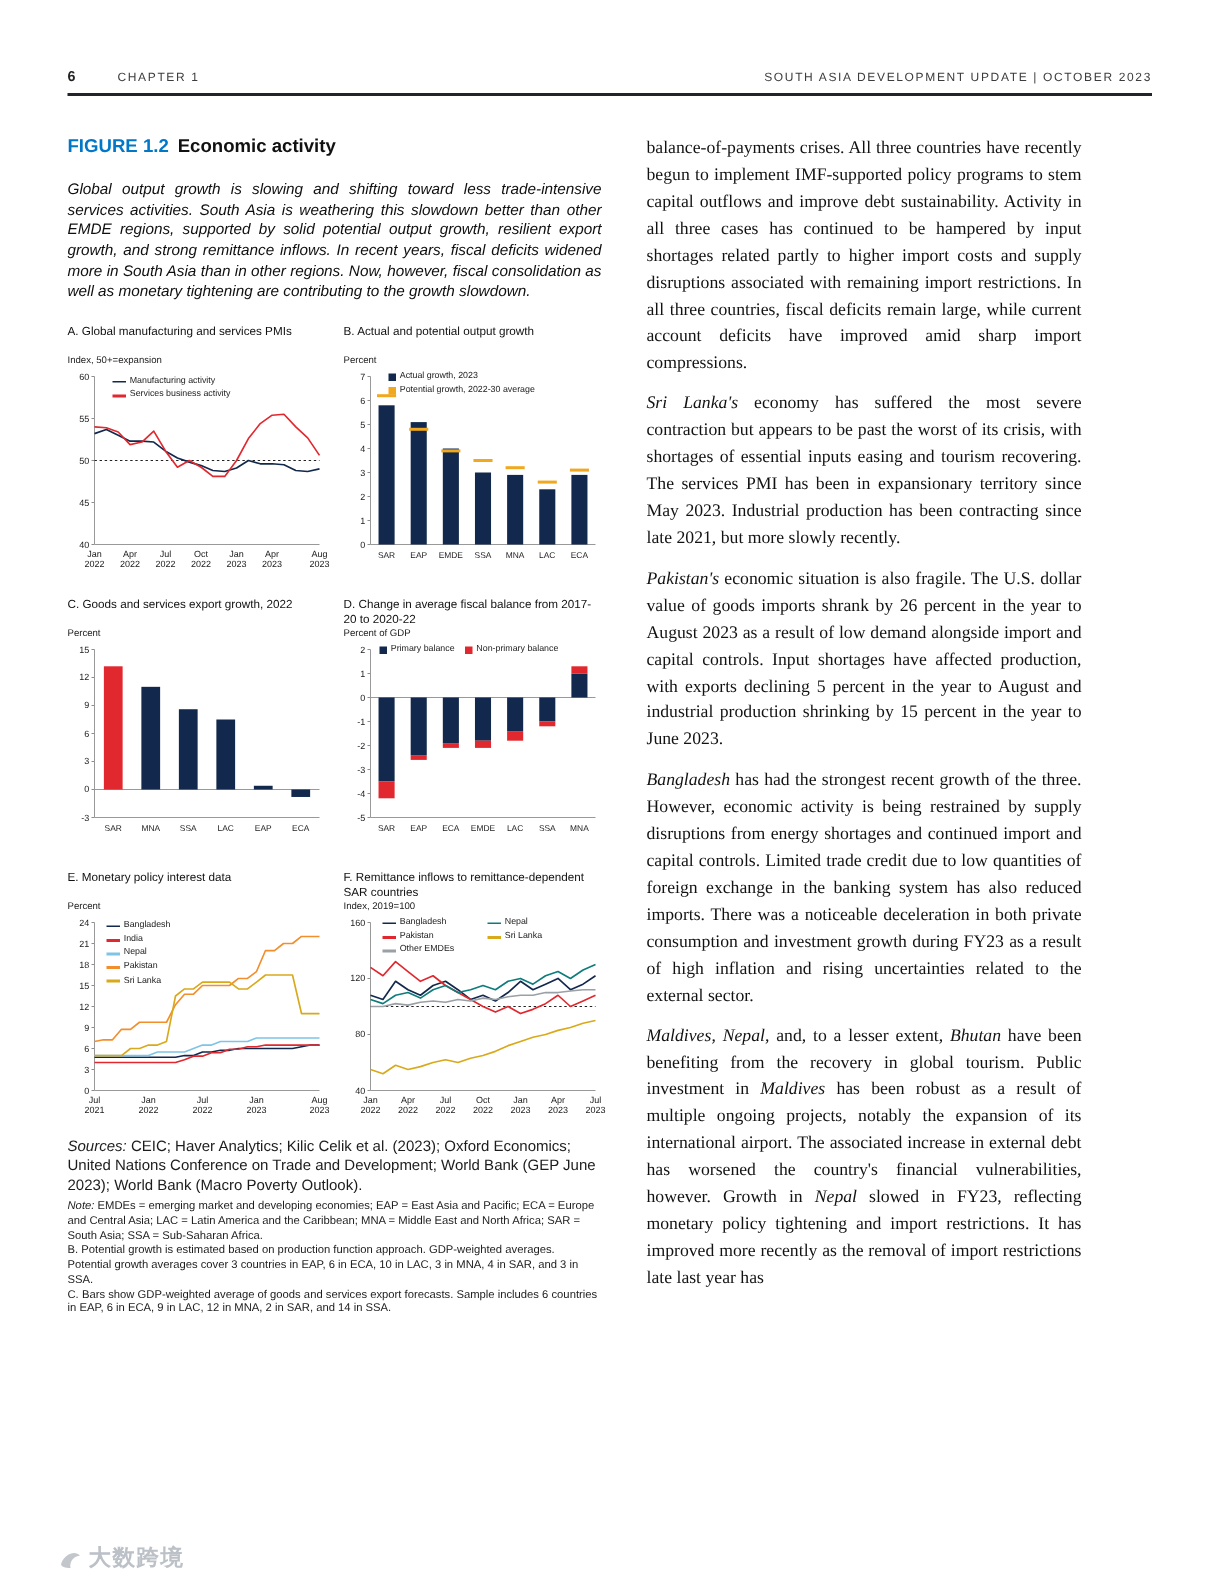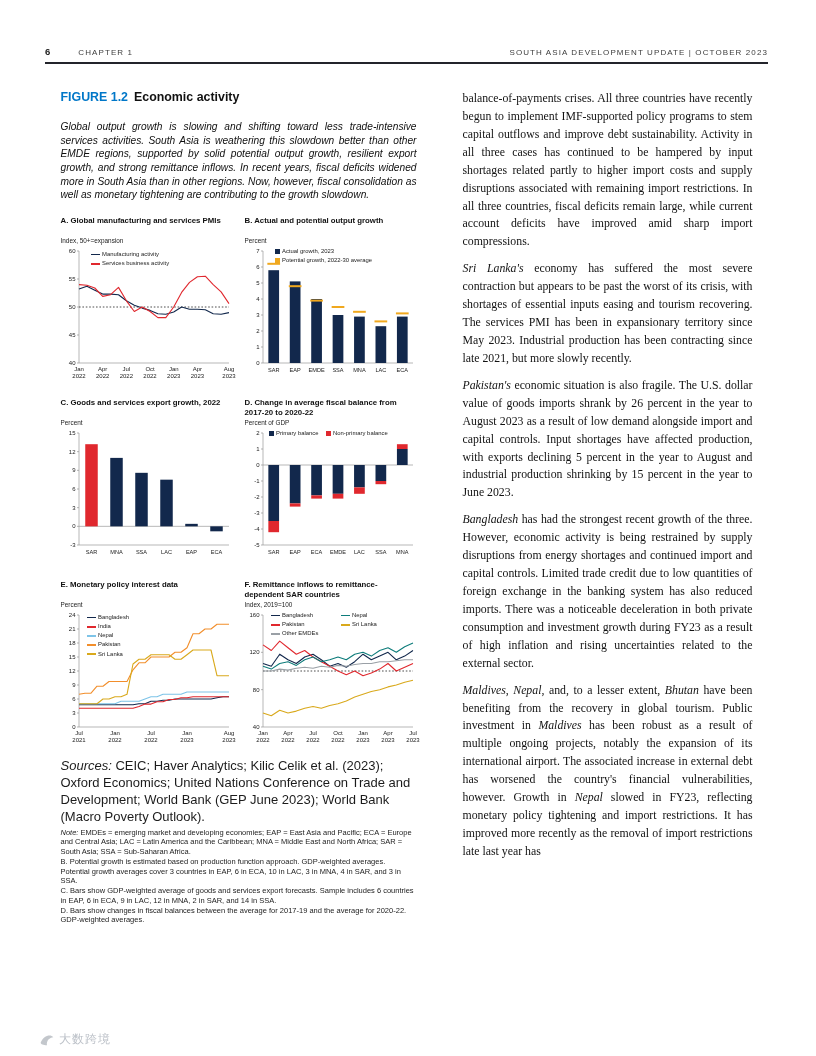"FIGURE 1.2 Economic activity" .content { gap: 46px -> 30px; justify-content: center -> none }
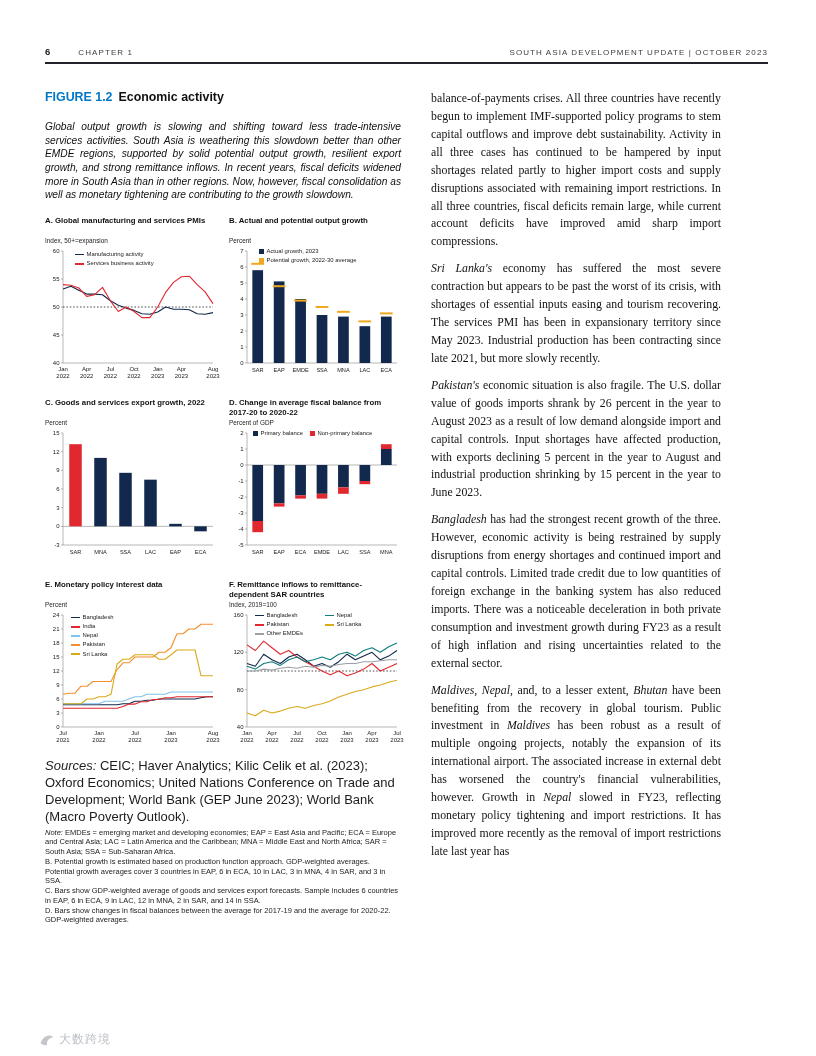"A. Global manufacturing and services" .p-title { font-weight: bold -> normal }
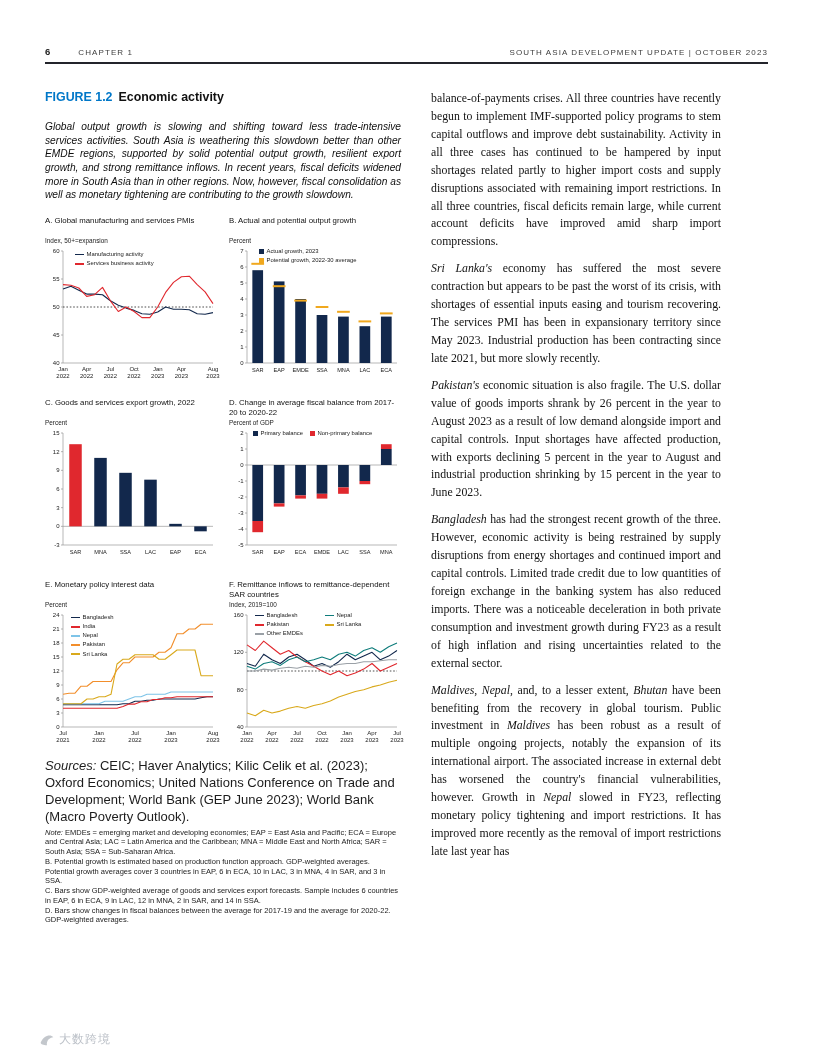"Sources: CEIC; Haver Analytics; Kilic" .fig-sources { font-size: 13px -> 10px }
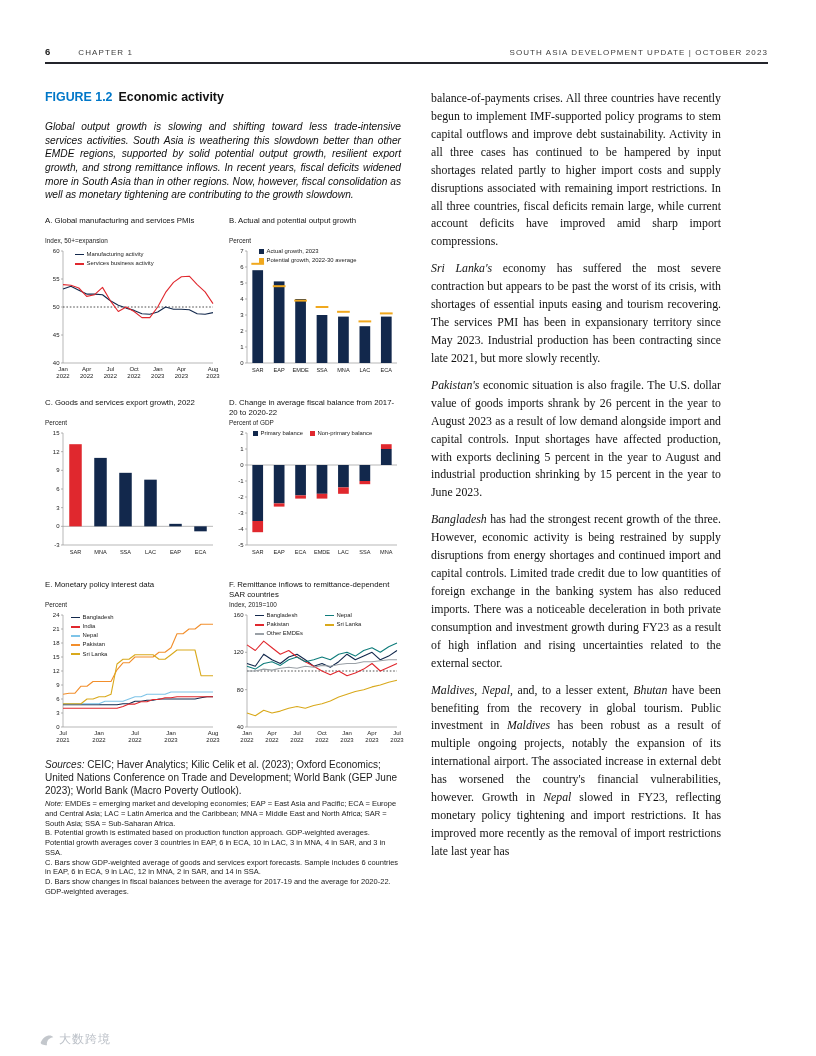"D. Bars show changes in" div.note-line { html: <div><span>D. Bars show changes in fiscal balances between the average for 2017-19 and the average for 2020-22. GDP-weighted averages.</span></div> -> none }
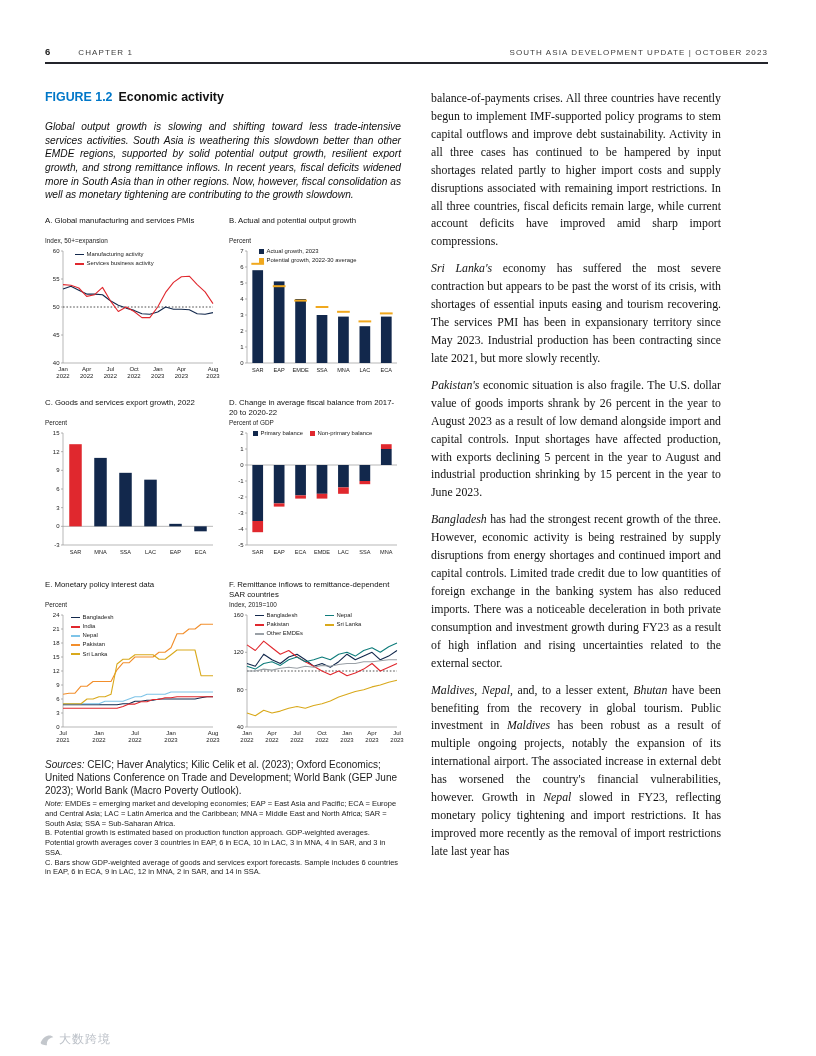"大数跨境" .watermark { font-size: 12px -> 15px; font-weight: normal -> bold }
